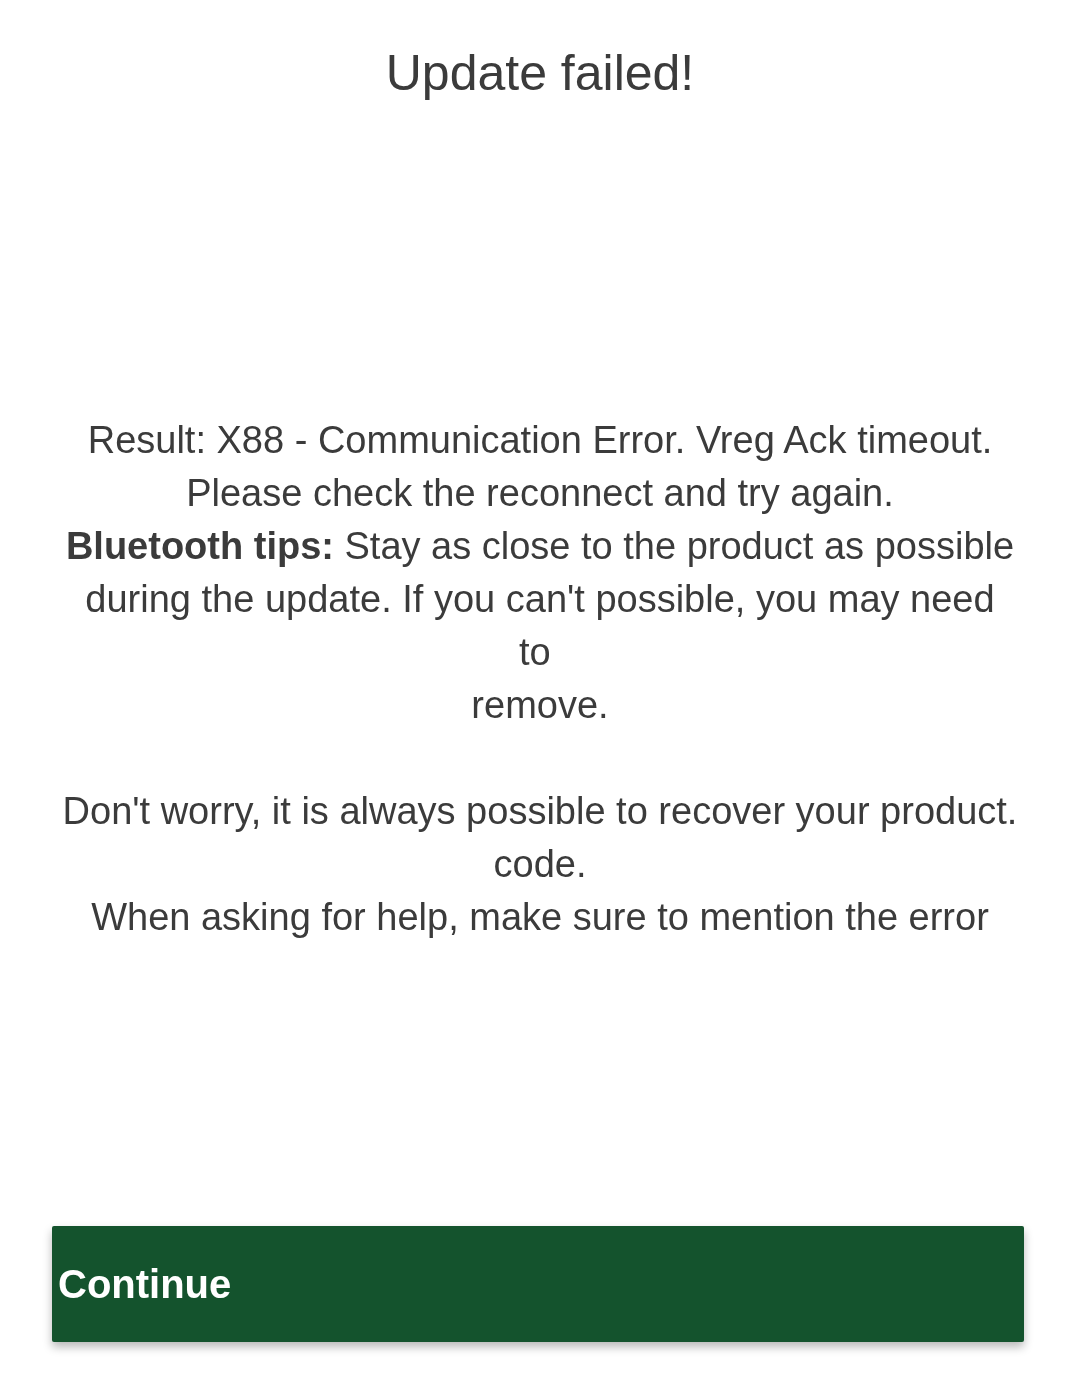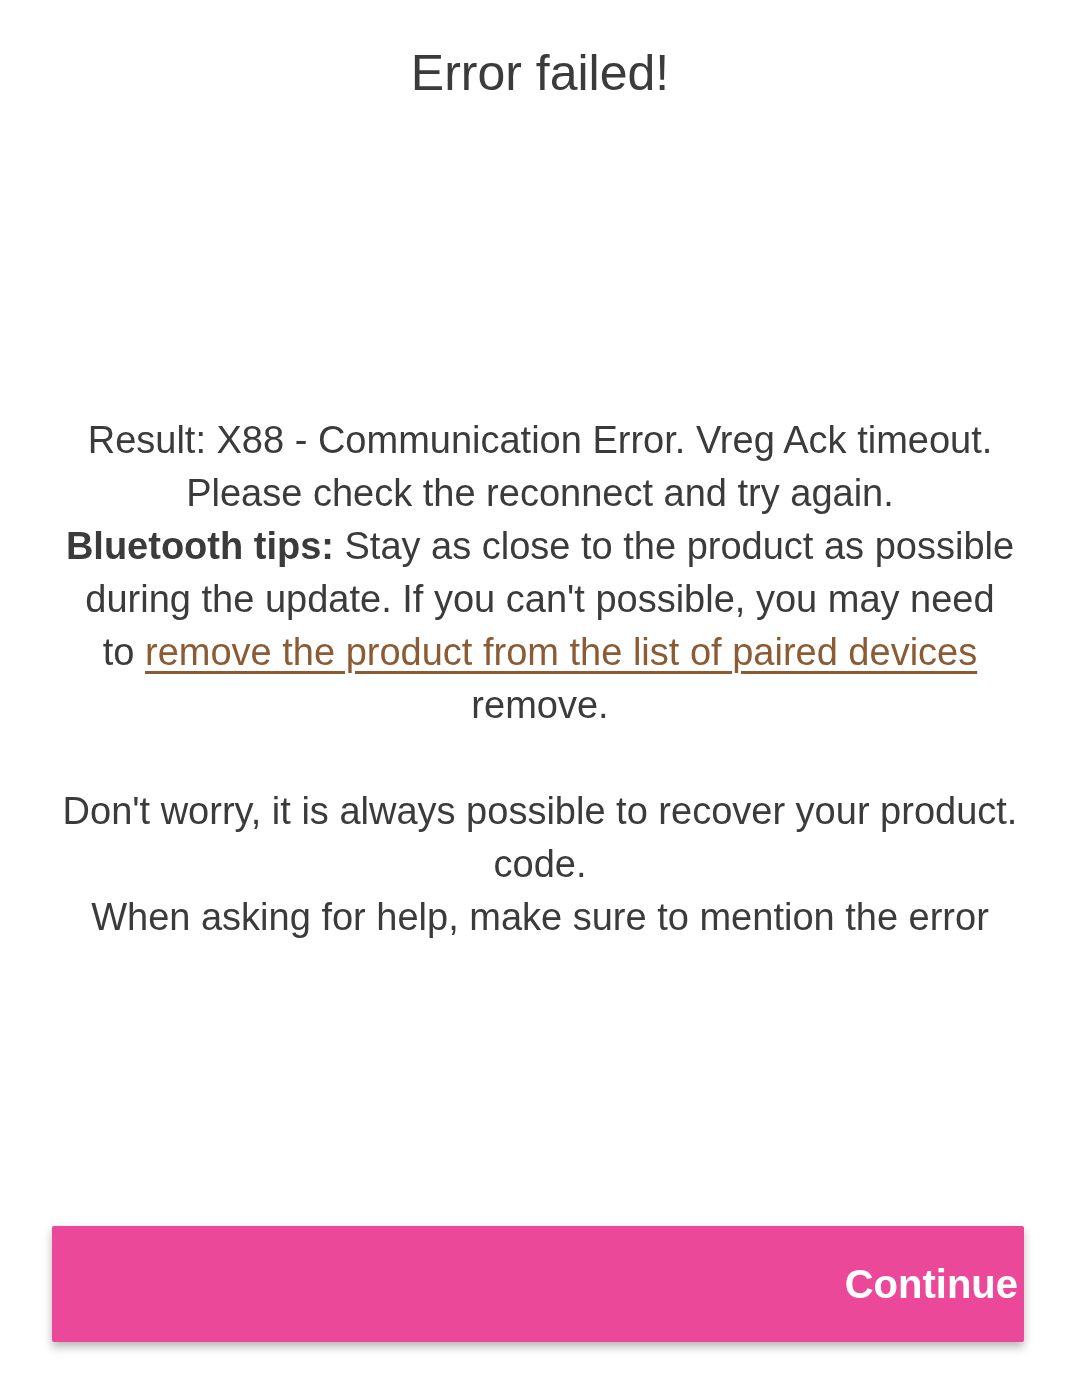"Error failed!" h1.title { text: Error -> Update }
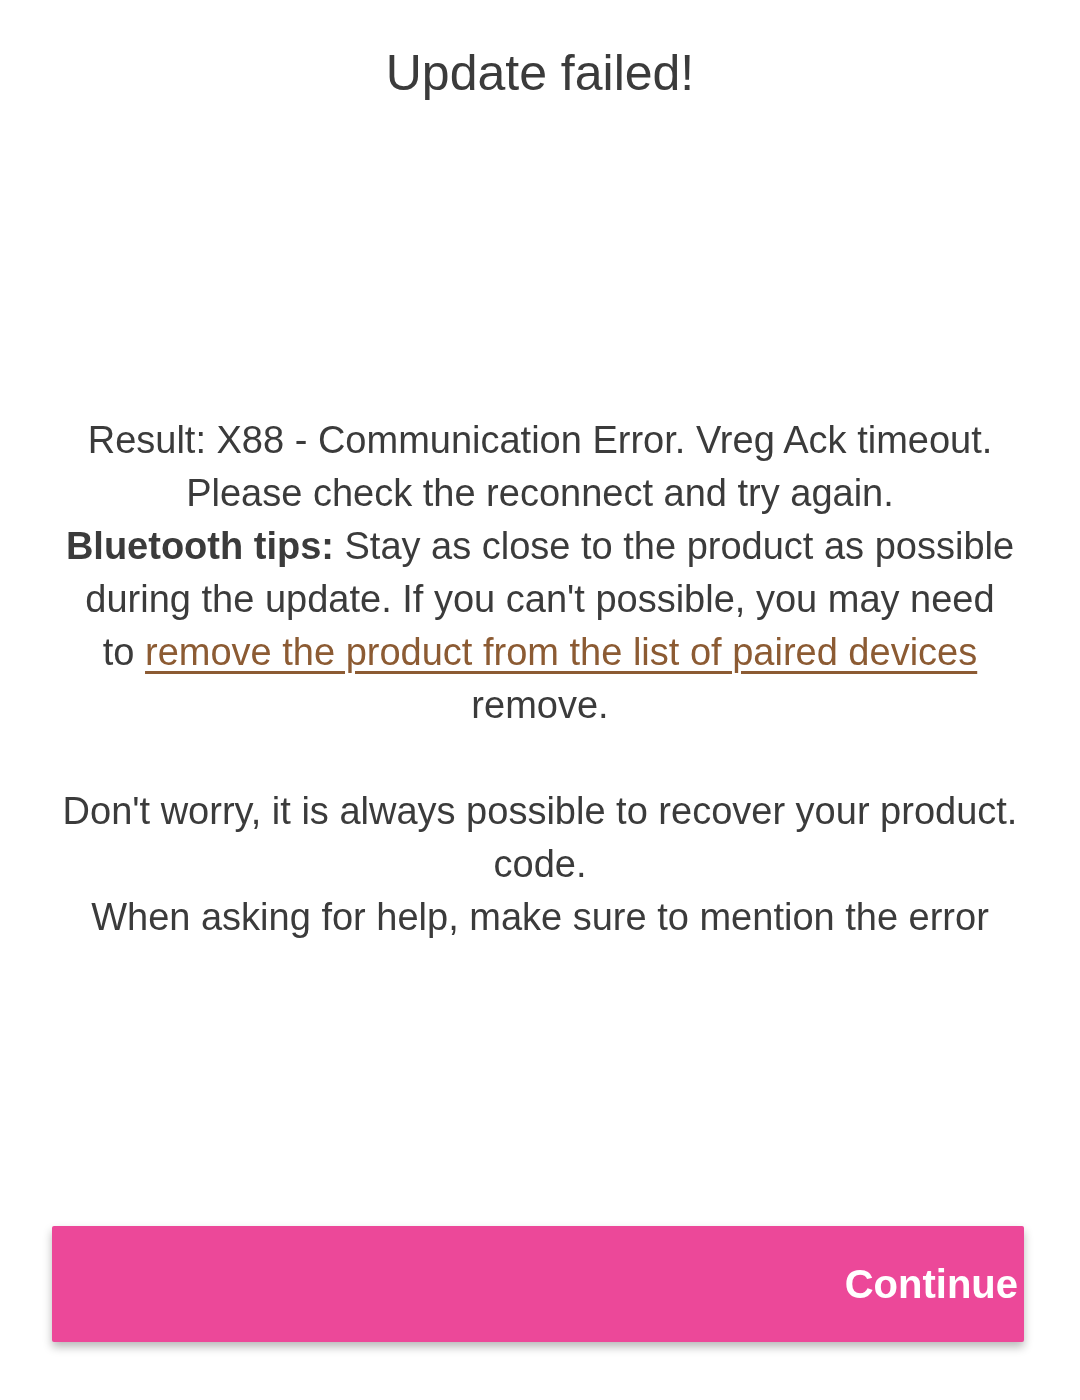"remove the product from the" a.seg-link { html: <a>remove the product from the list of paired devices</a> -> none }
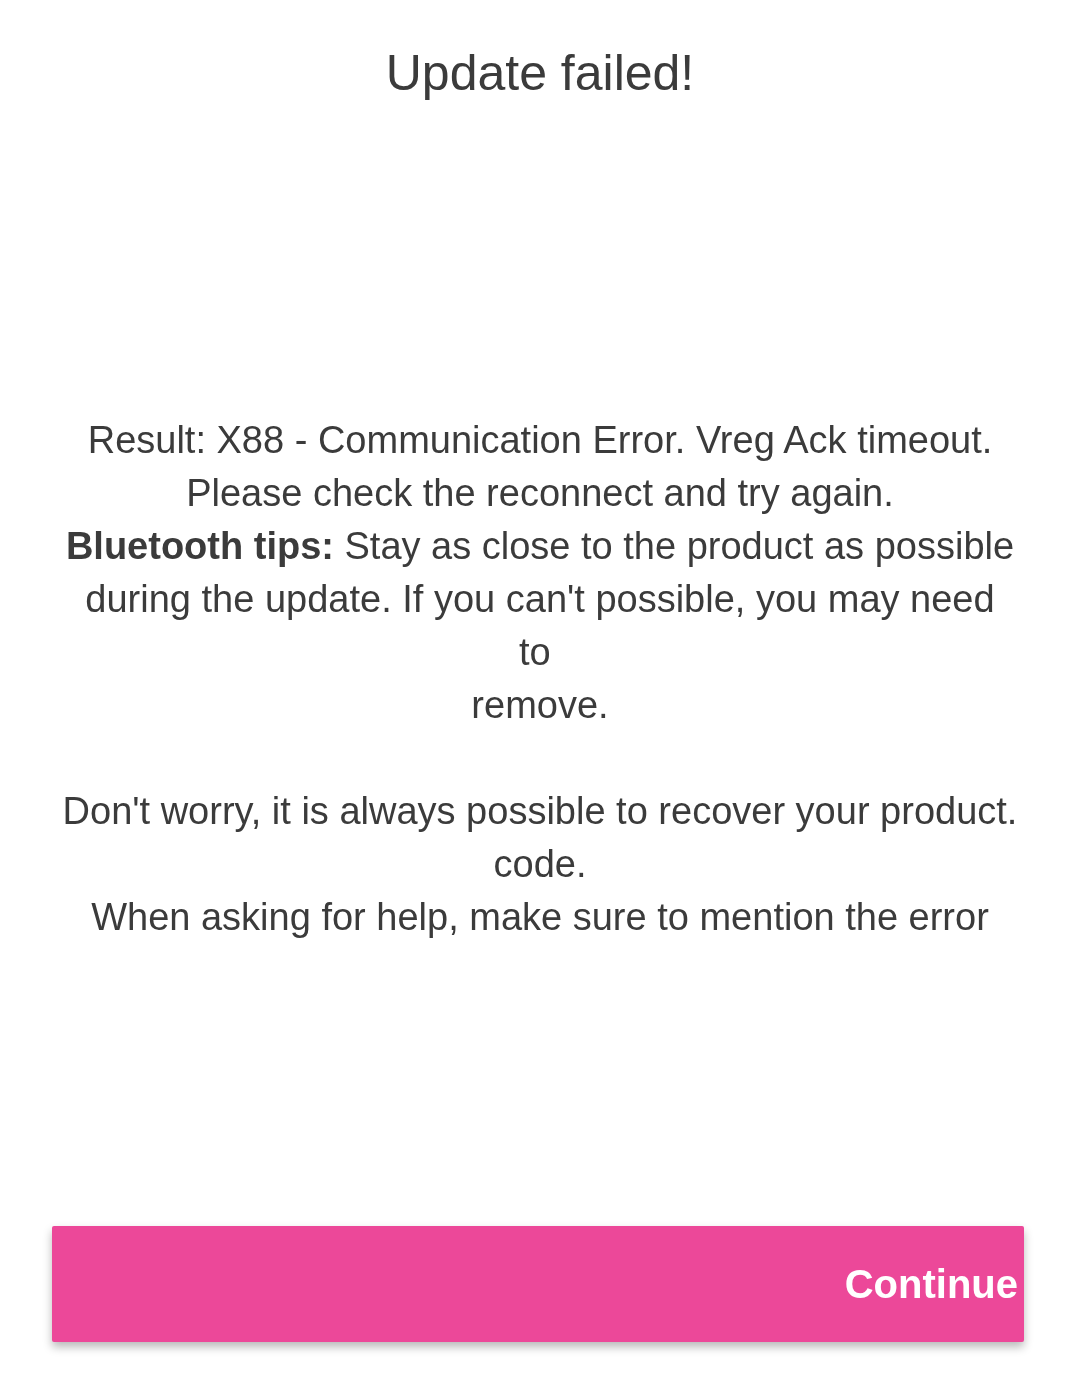"Continue" .continue-btn { background: #ec4899 -> #14532d; text-align: right -> left }
